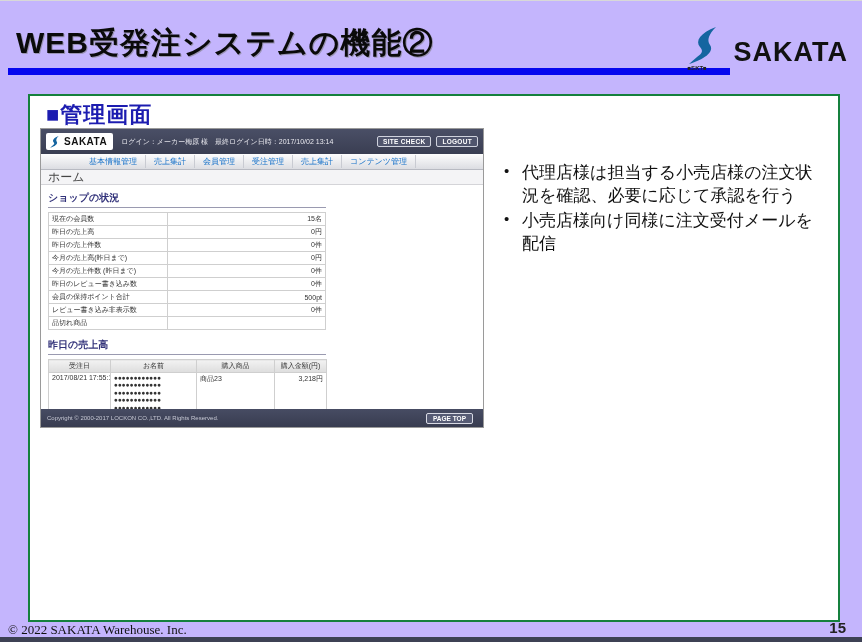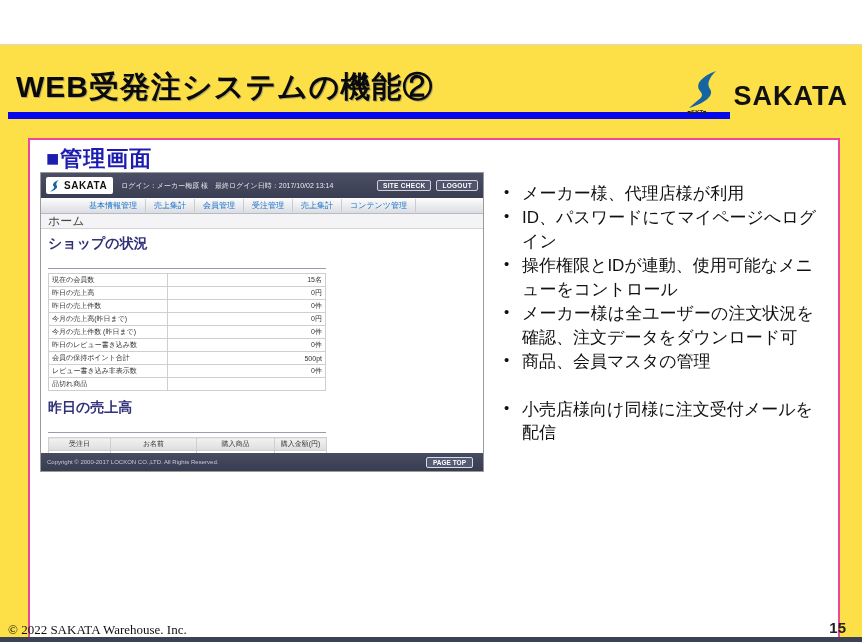"WEB受発注システムの機能②" .slide { background: #fde047 -> #c4b5fd; margin-top: 44px -> none }
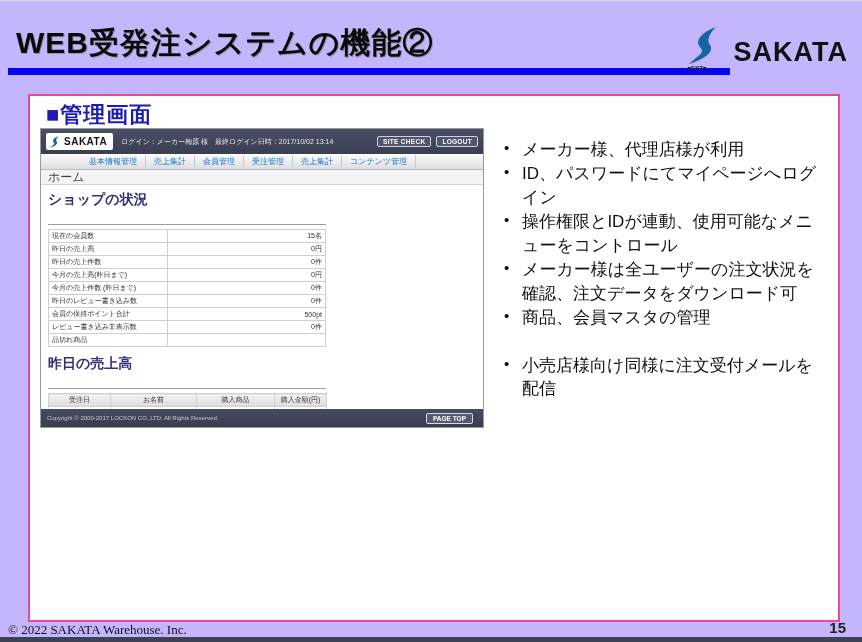"■管理画面" .main-box { border: 2px solid #ec4899 -> 2px solid #15803d }
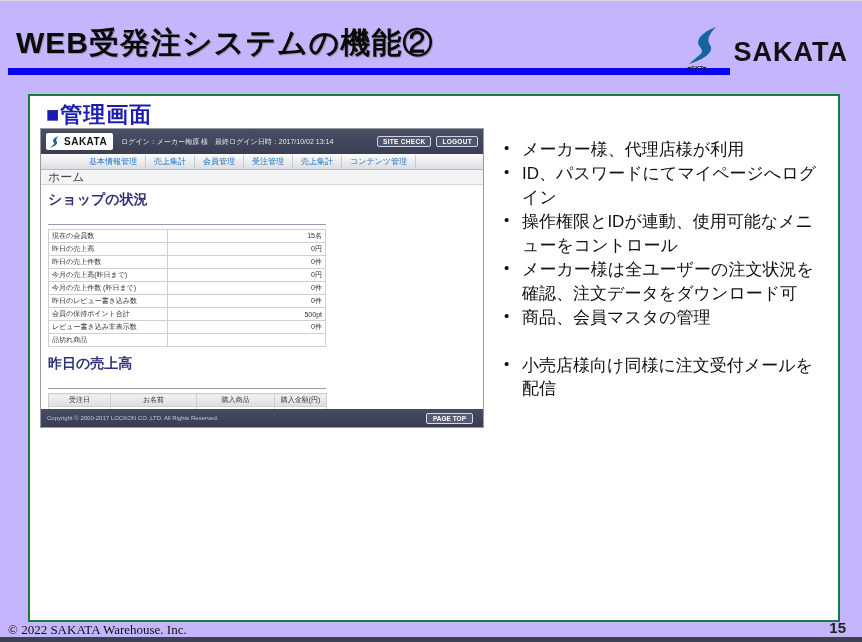"メーカー様、代理店様が利用" ul { html: <ul> <li>メーカー様、代理店様が利用</li> <li>ID、パスワードにてマイページへログイン</li> <li>操作権限とIDが連動、使用可能なメニューをコントロール</li> <li>メーカー様は全ユーザーの注文状況を確認、注文データをダウンロード可</li> <li>商品、会員マスタの管理</li> </ul> -> none }
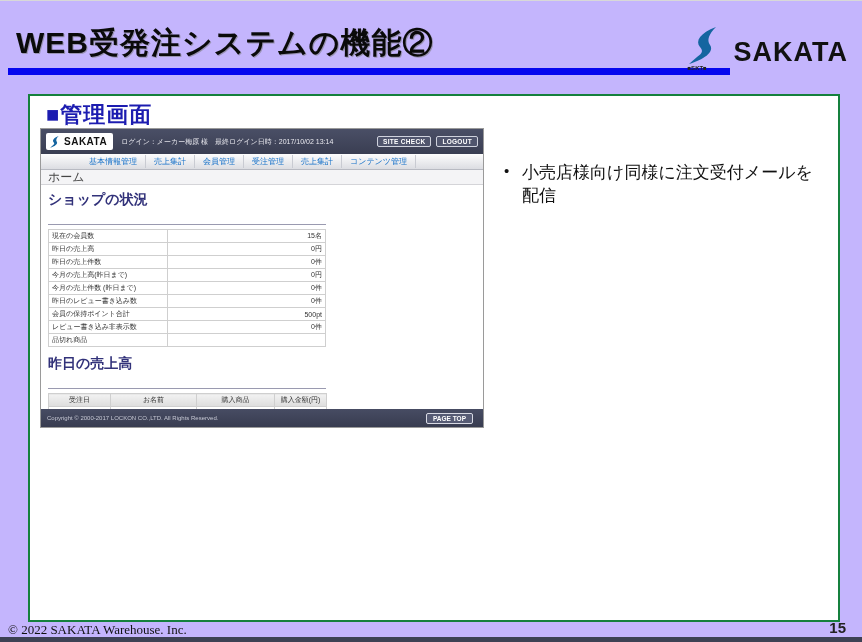"代理店様は担当する小売店様の注文状況を確認、必要に応じて承認を行う" li { html: none -> <li>代理店様は担当する小売店様の注文状況を確認、必要に応じて承認を行う</li> }
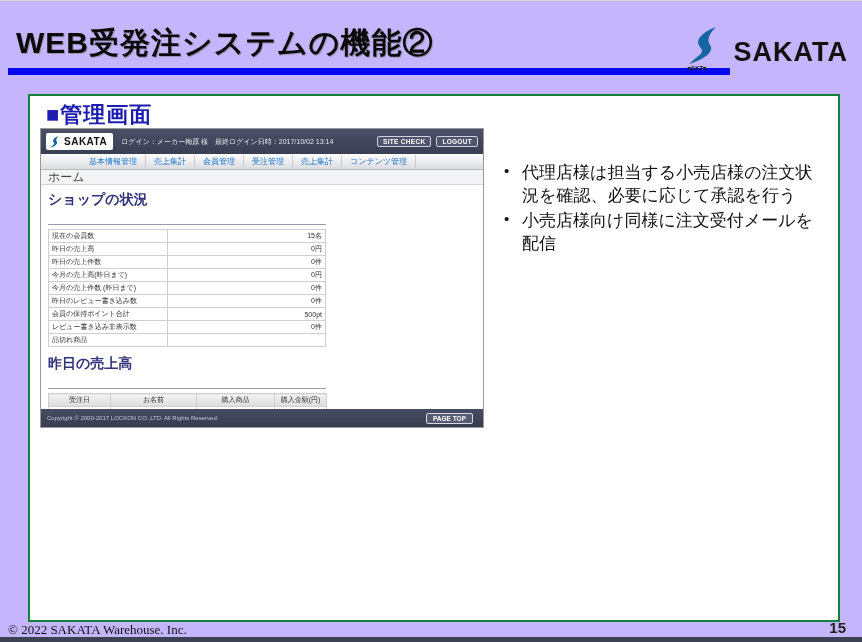"ショップの状況" .sec-title { font-size: 14px -> 10px; padding-bottom: 15px -> 2px }
